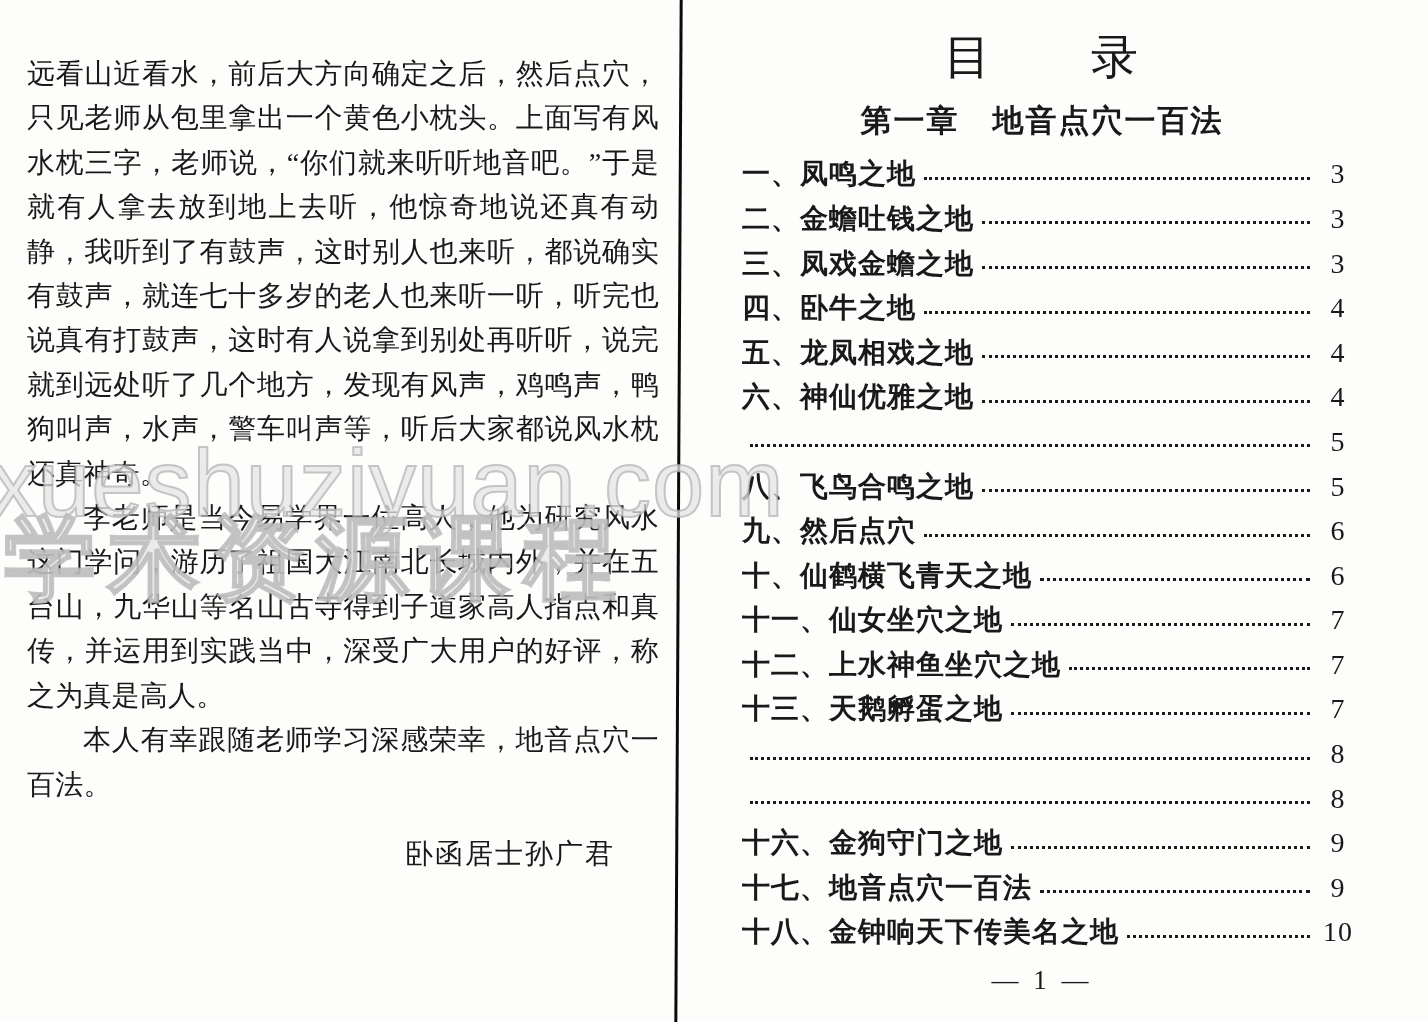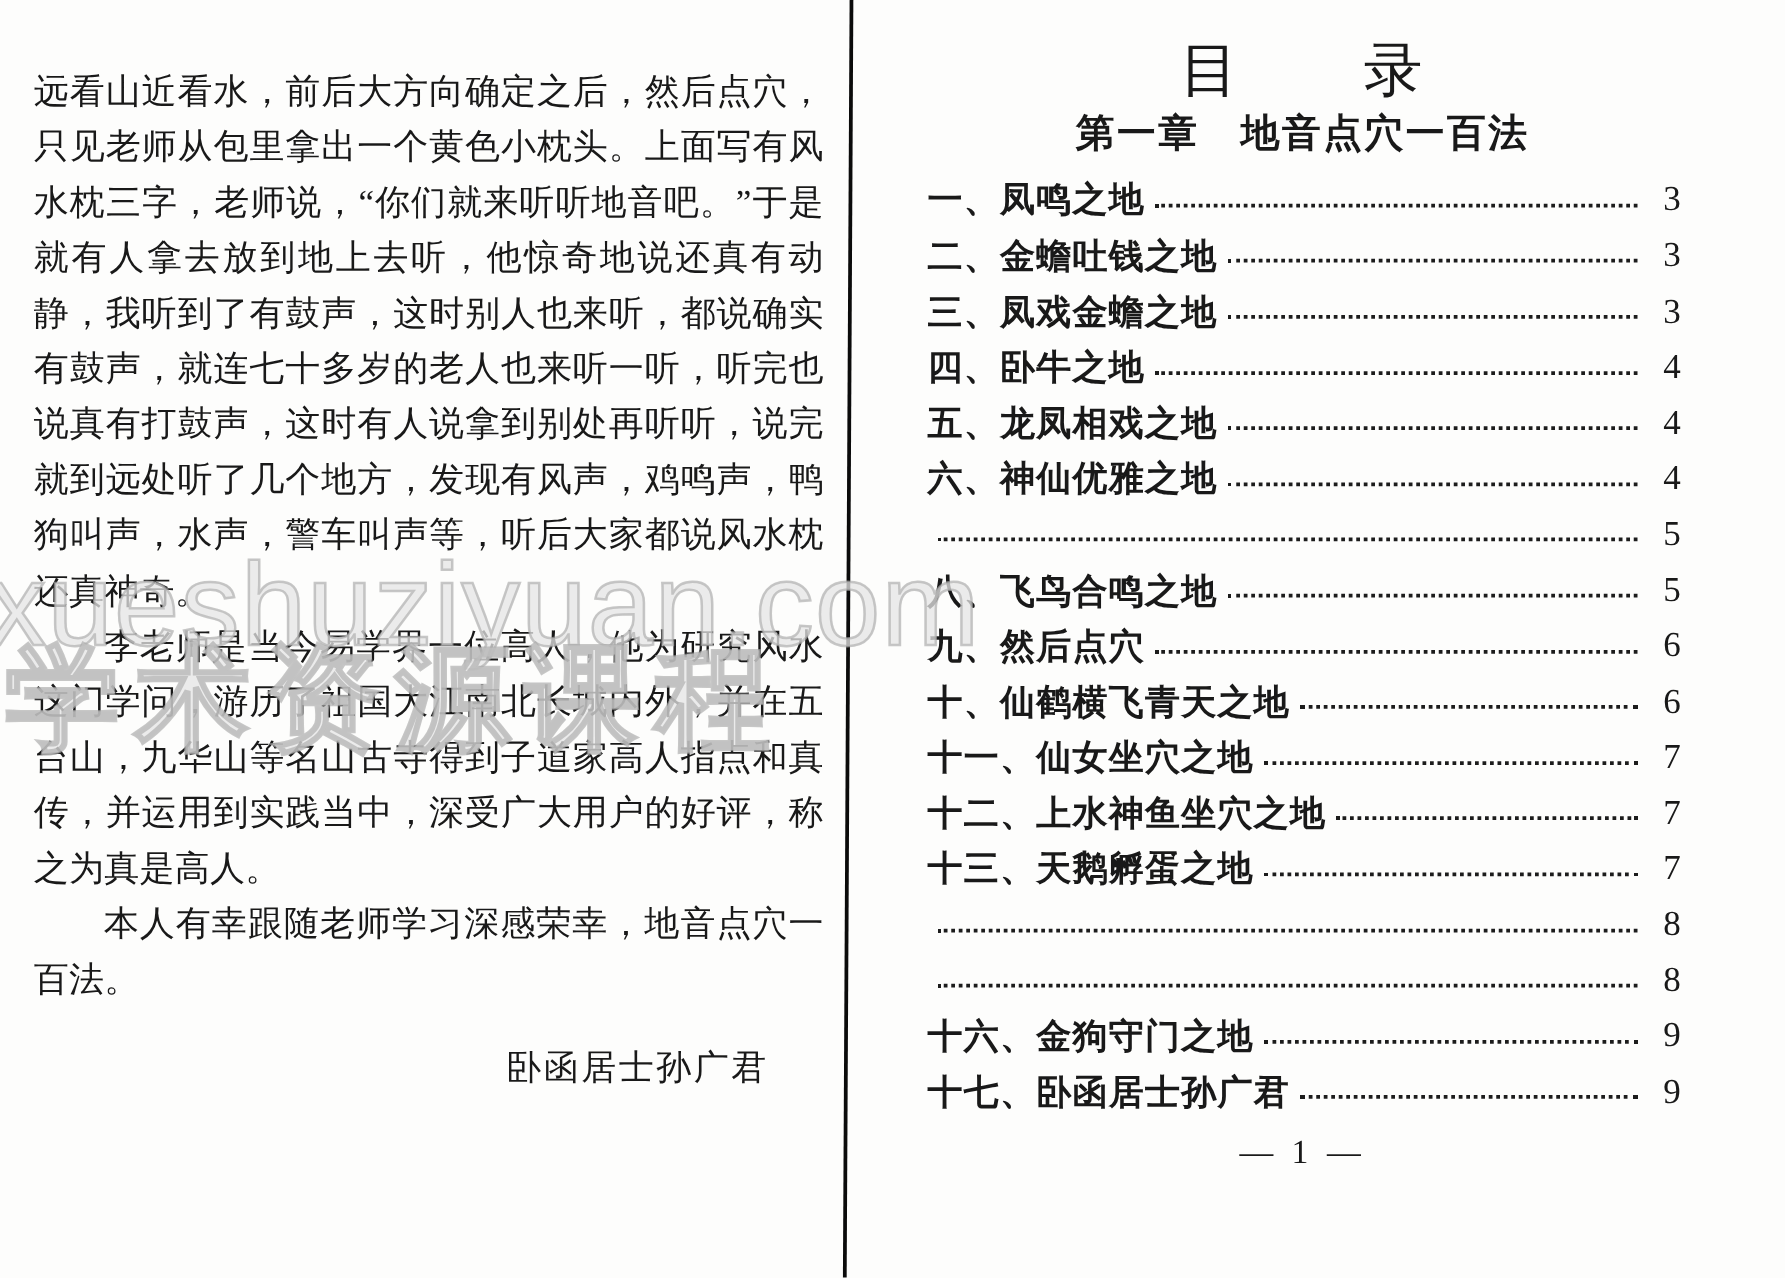"第一章 地音点穴一百法" .chapter-heading { margin-top: 2px -> 16px }
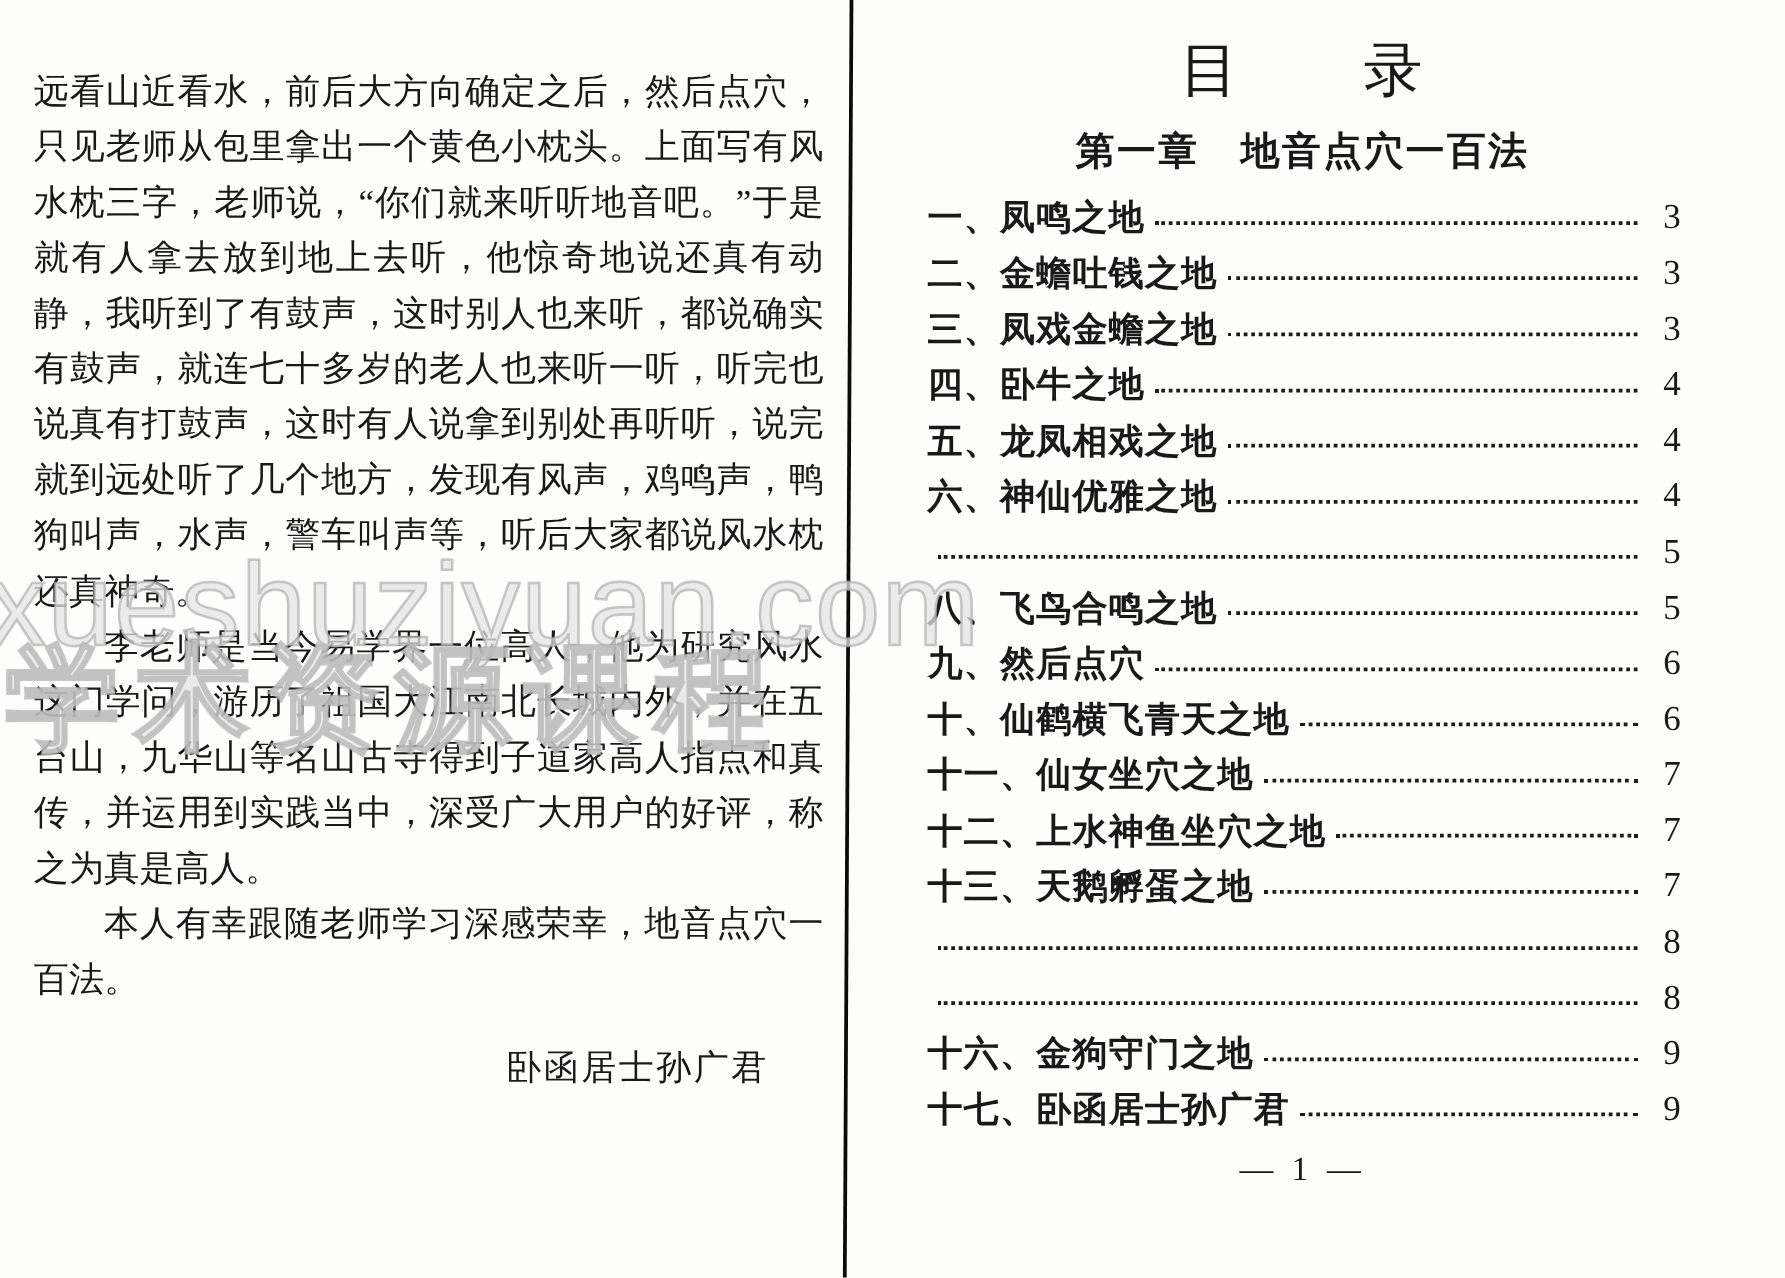"十七、卧函居士孙广君" span.toc-entry-label { text: 卧函居士孙广君 -> 地音点穴一百法 }
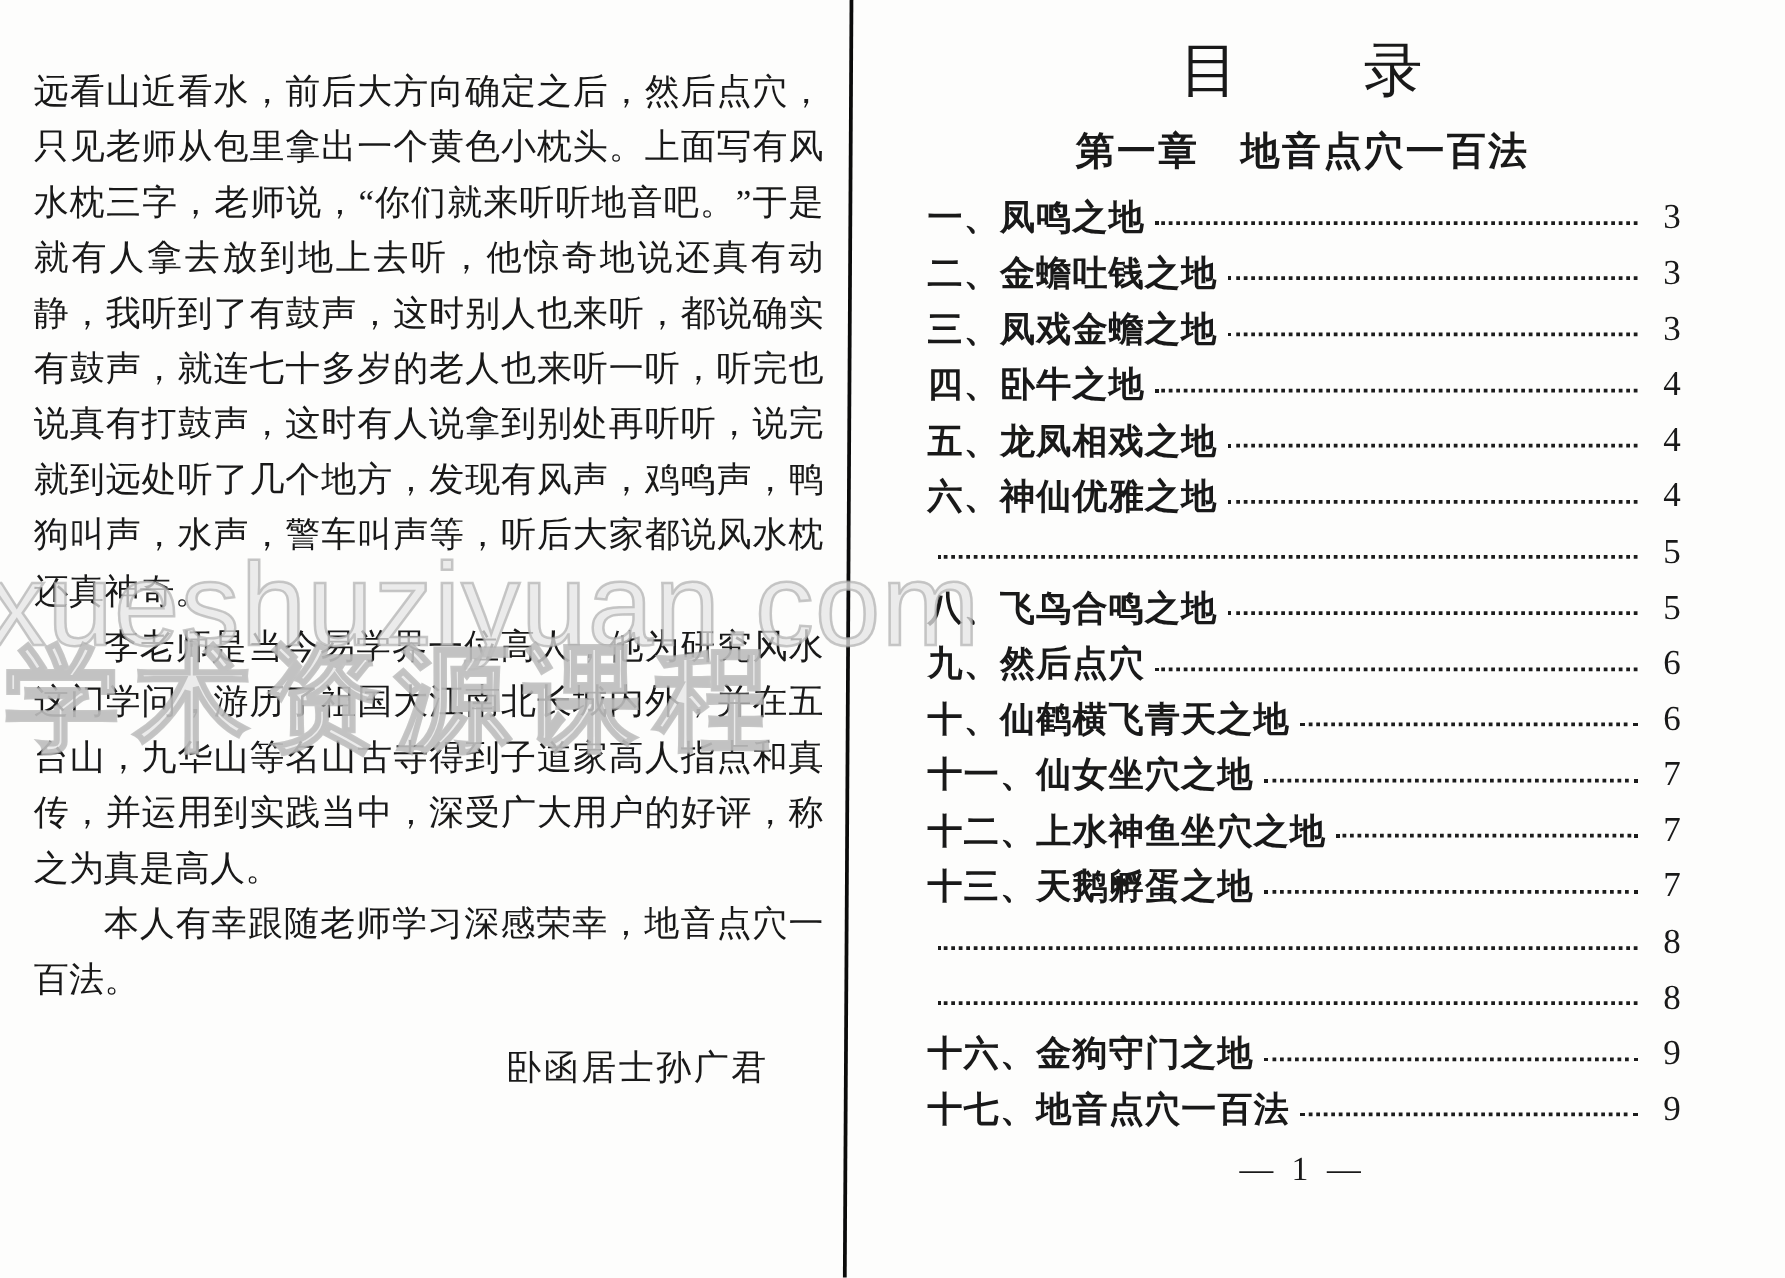"十八、金钟响天下传美名之地" div.toc-row { html: none -> <div> <span>十八、金钟响天下传美名之地</span> <span></span> <span>10</span> </div> }
